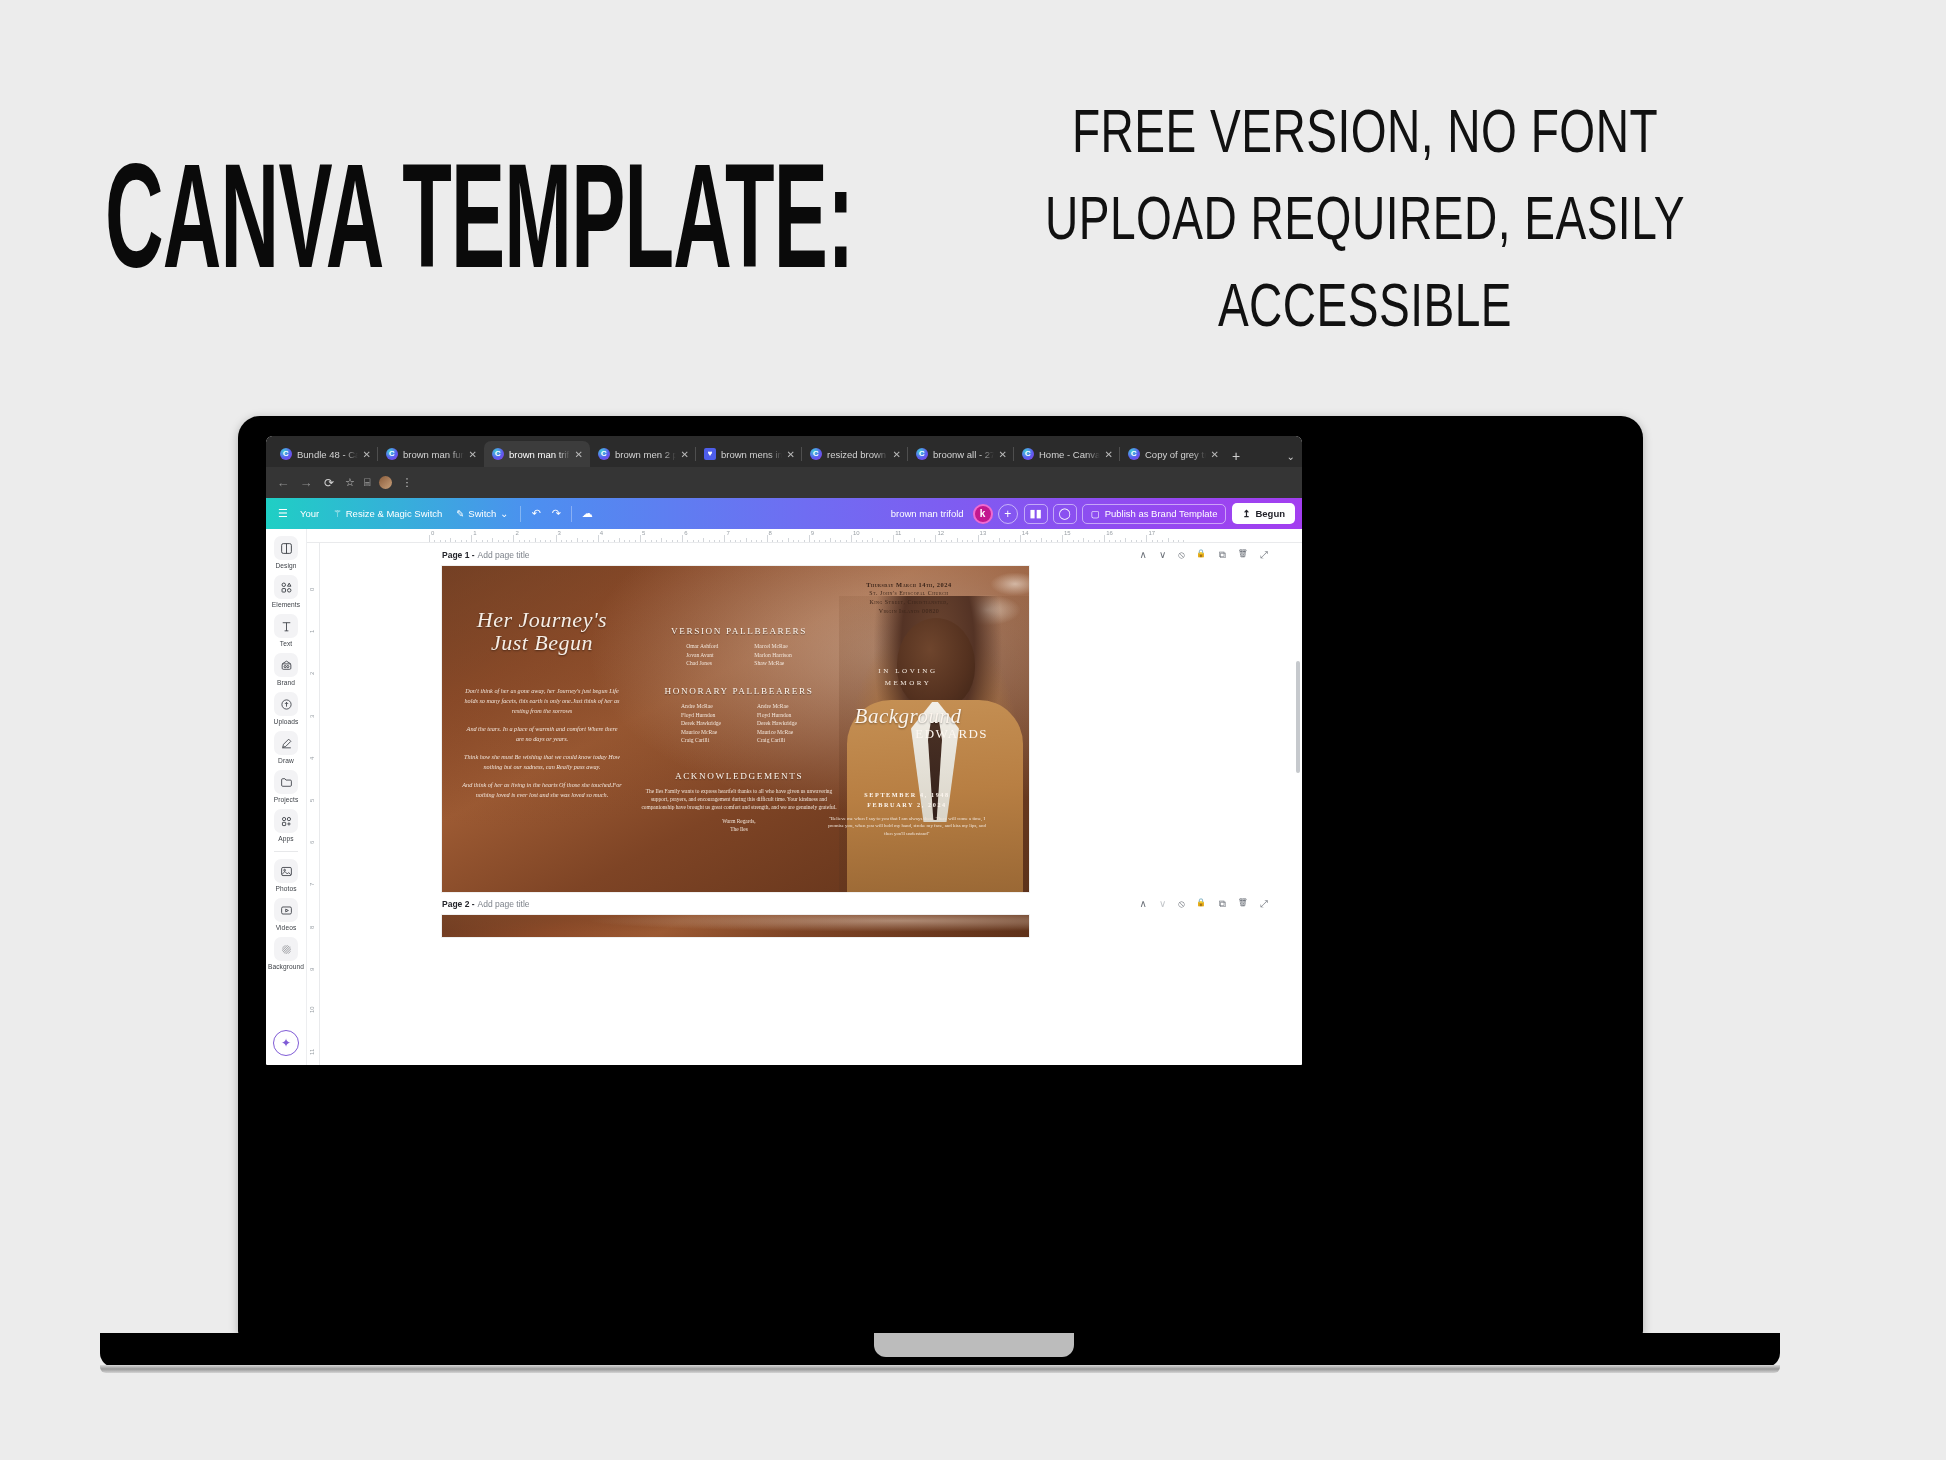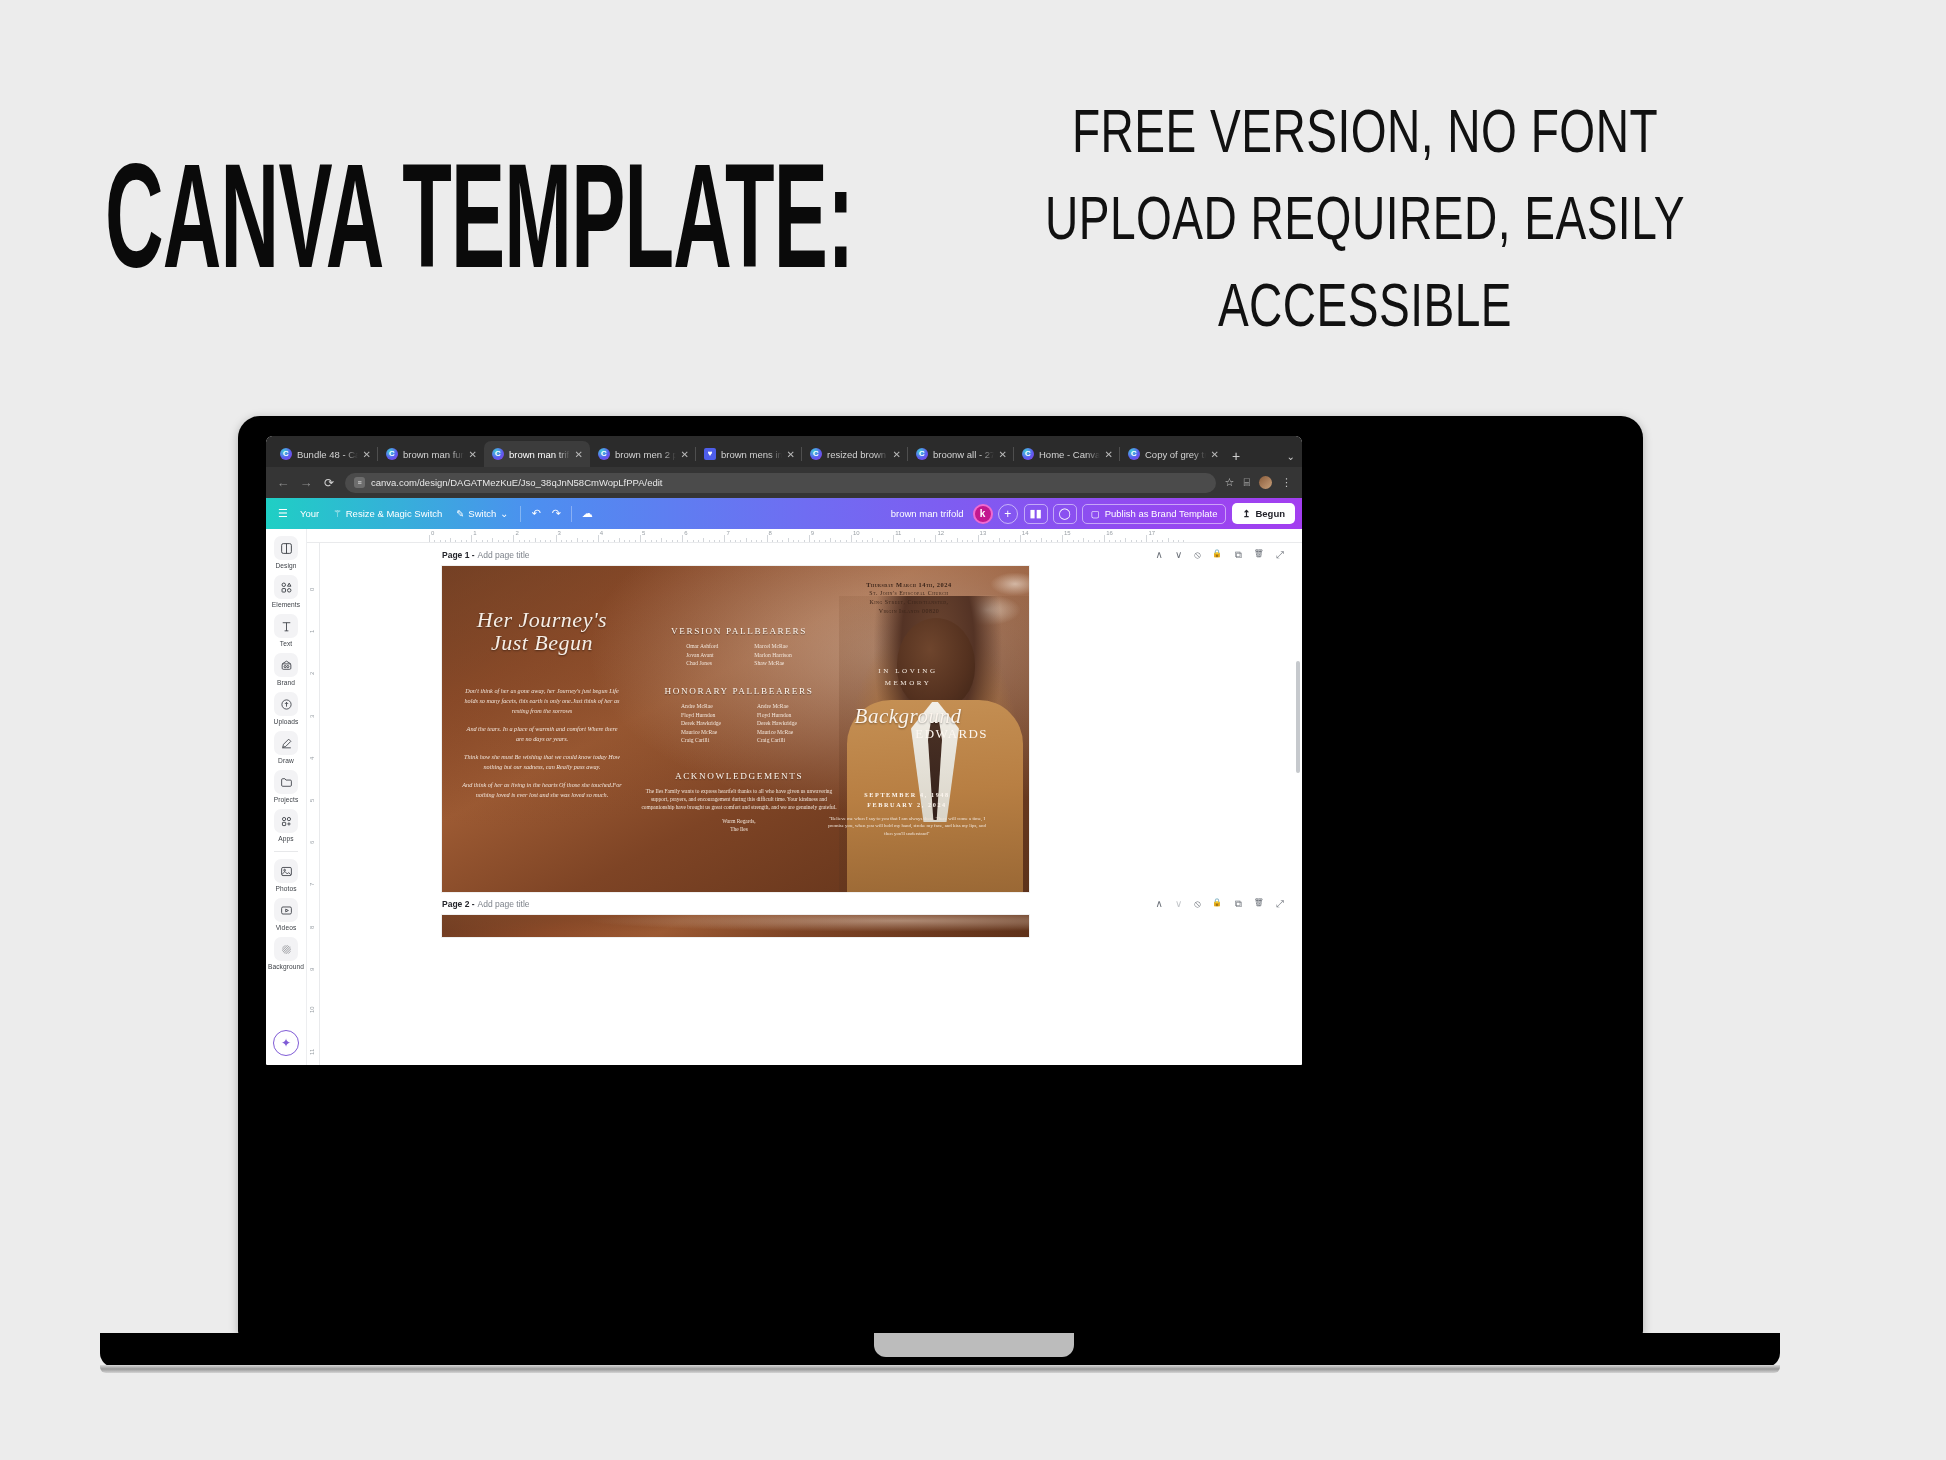"canva.com/design/DAGATMezKuE/Jso_38qJnN5" div.urlbox { html: <div> <span>≡</span> <span>canva.com/design/DAGATMezKuE/Jso_38qJnN58CmWopLfPPA/edit</span> </div> -> none }
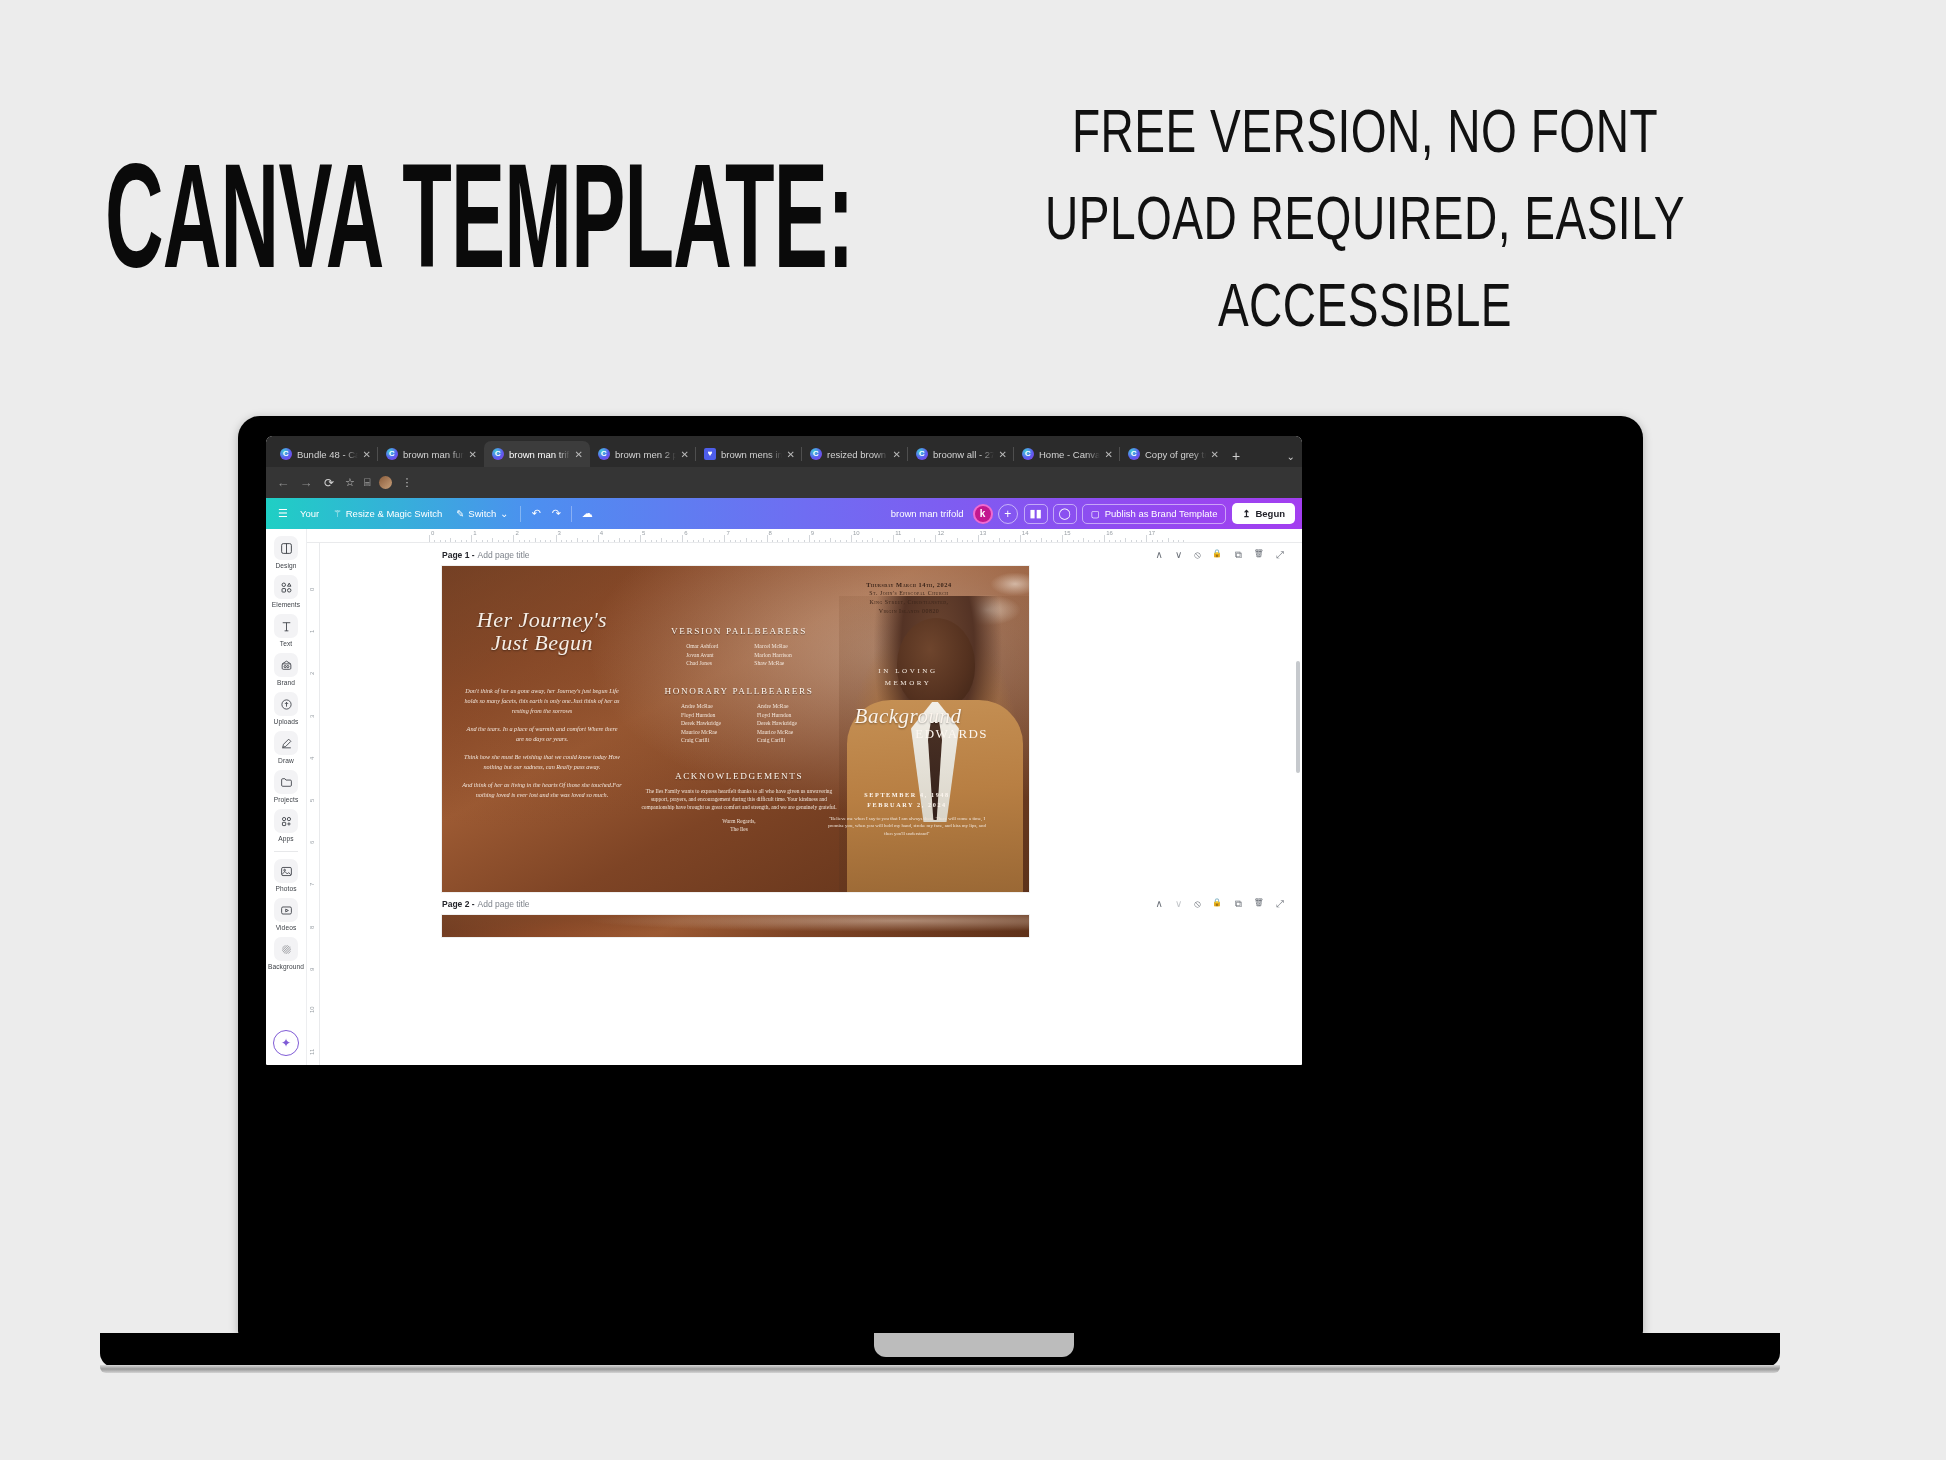"Page 1 -" .page-head { padding: 6px 18px 5px 122px -> 6px 34px 5px 122px }
